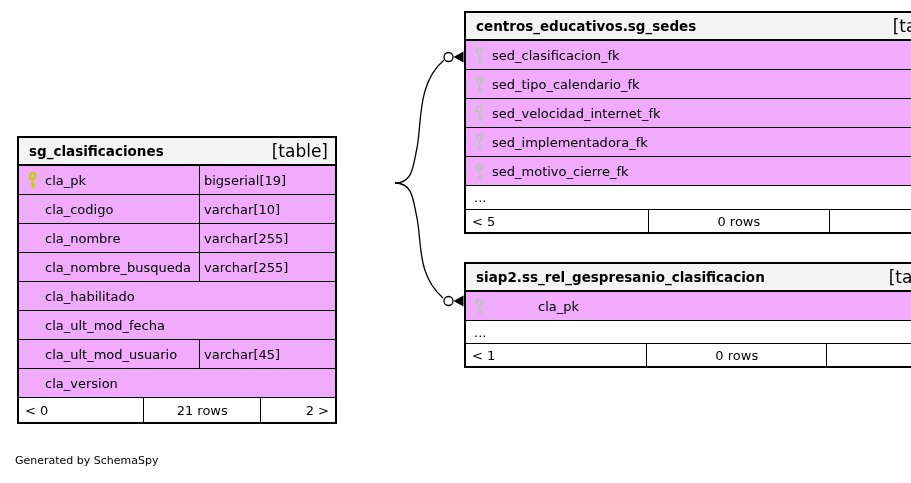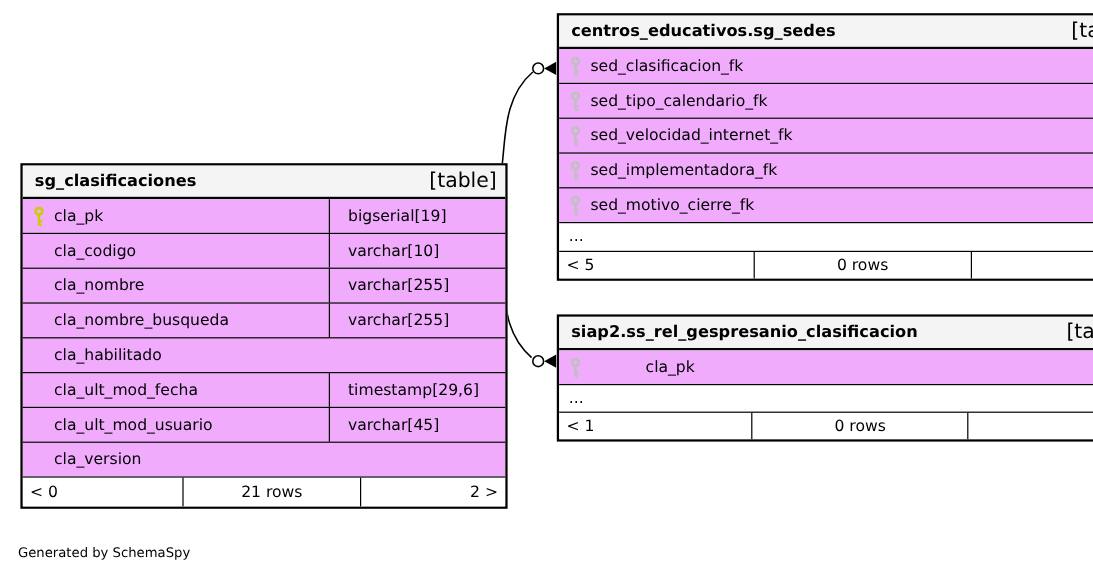"sg_clasificaciones" div.tbl { width: 406px -> 320px }
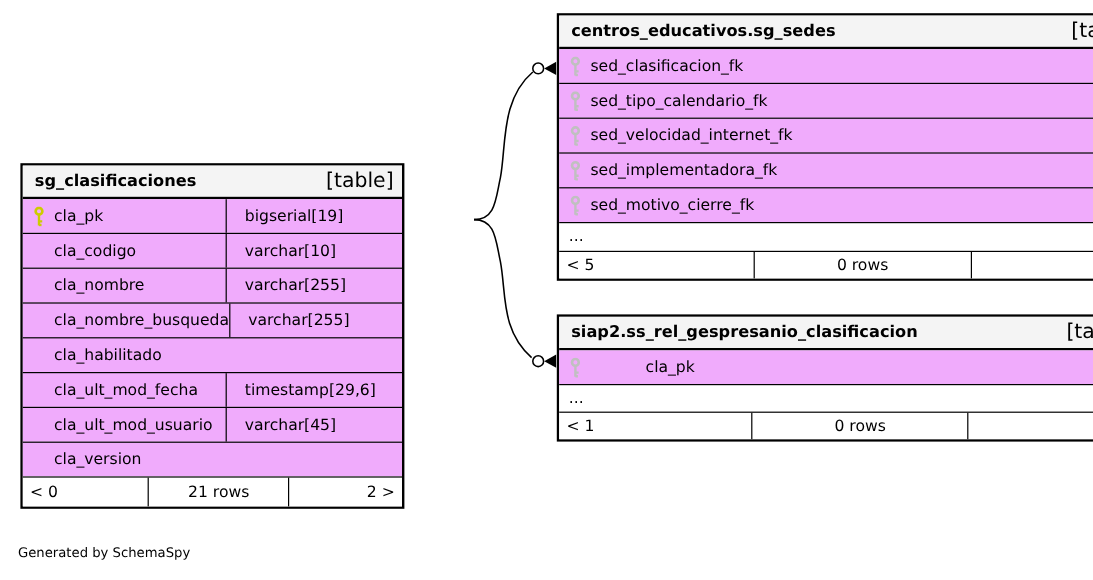"bigserial[19]" .type-cell { padding-left: 15px -> 4px }
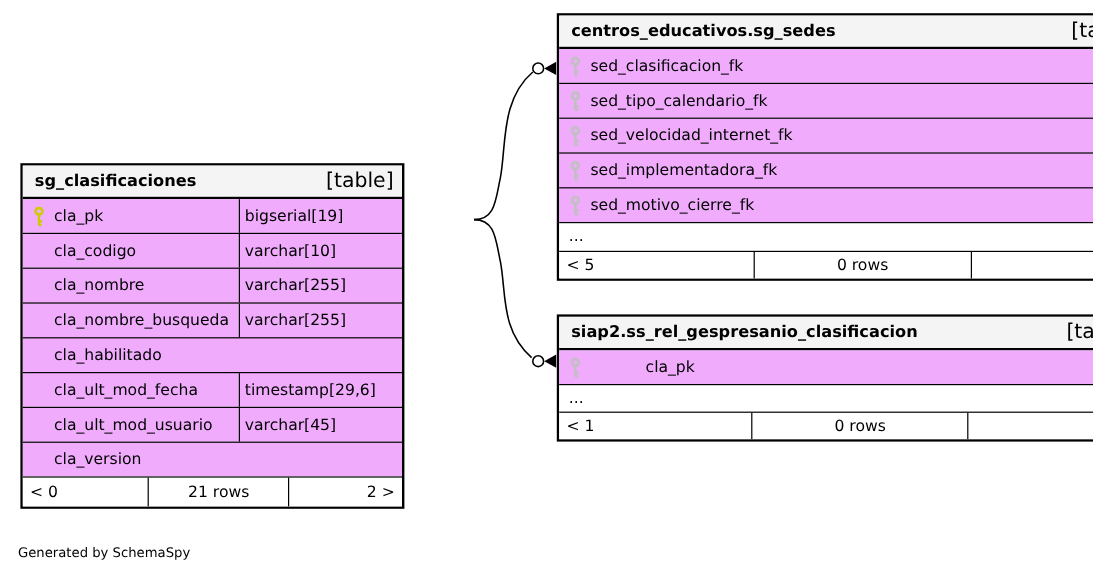"0 rows" .f-center { margin-left: none -> 20px }
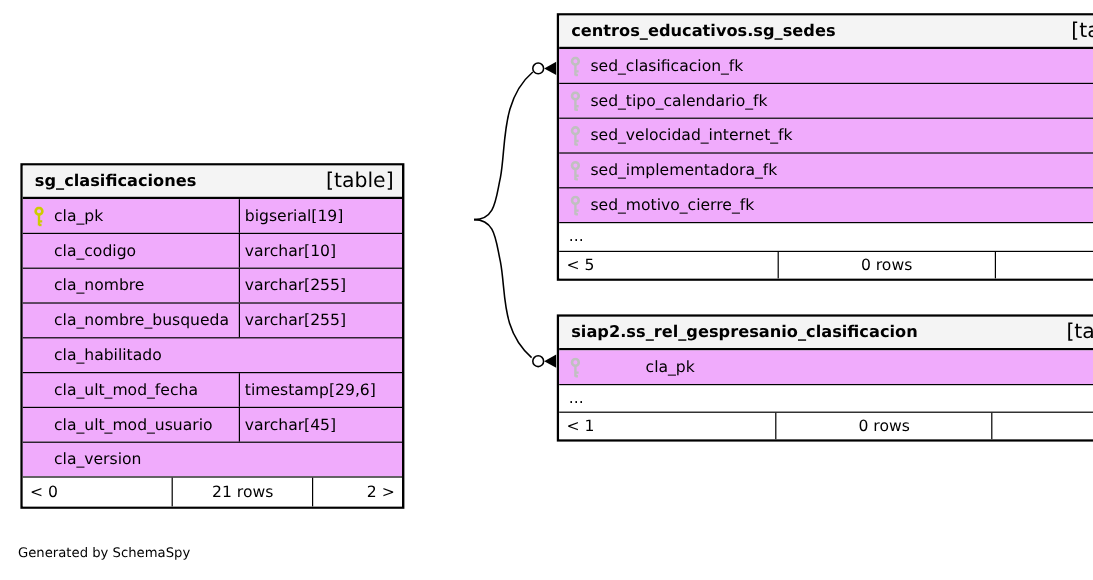"timestamp[29,6]" span.type-cell { html: <span>timestamp[29,6]</span> -> none }
